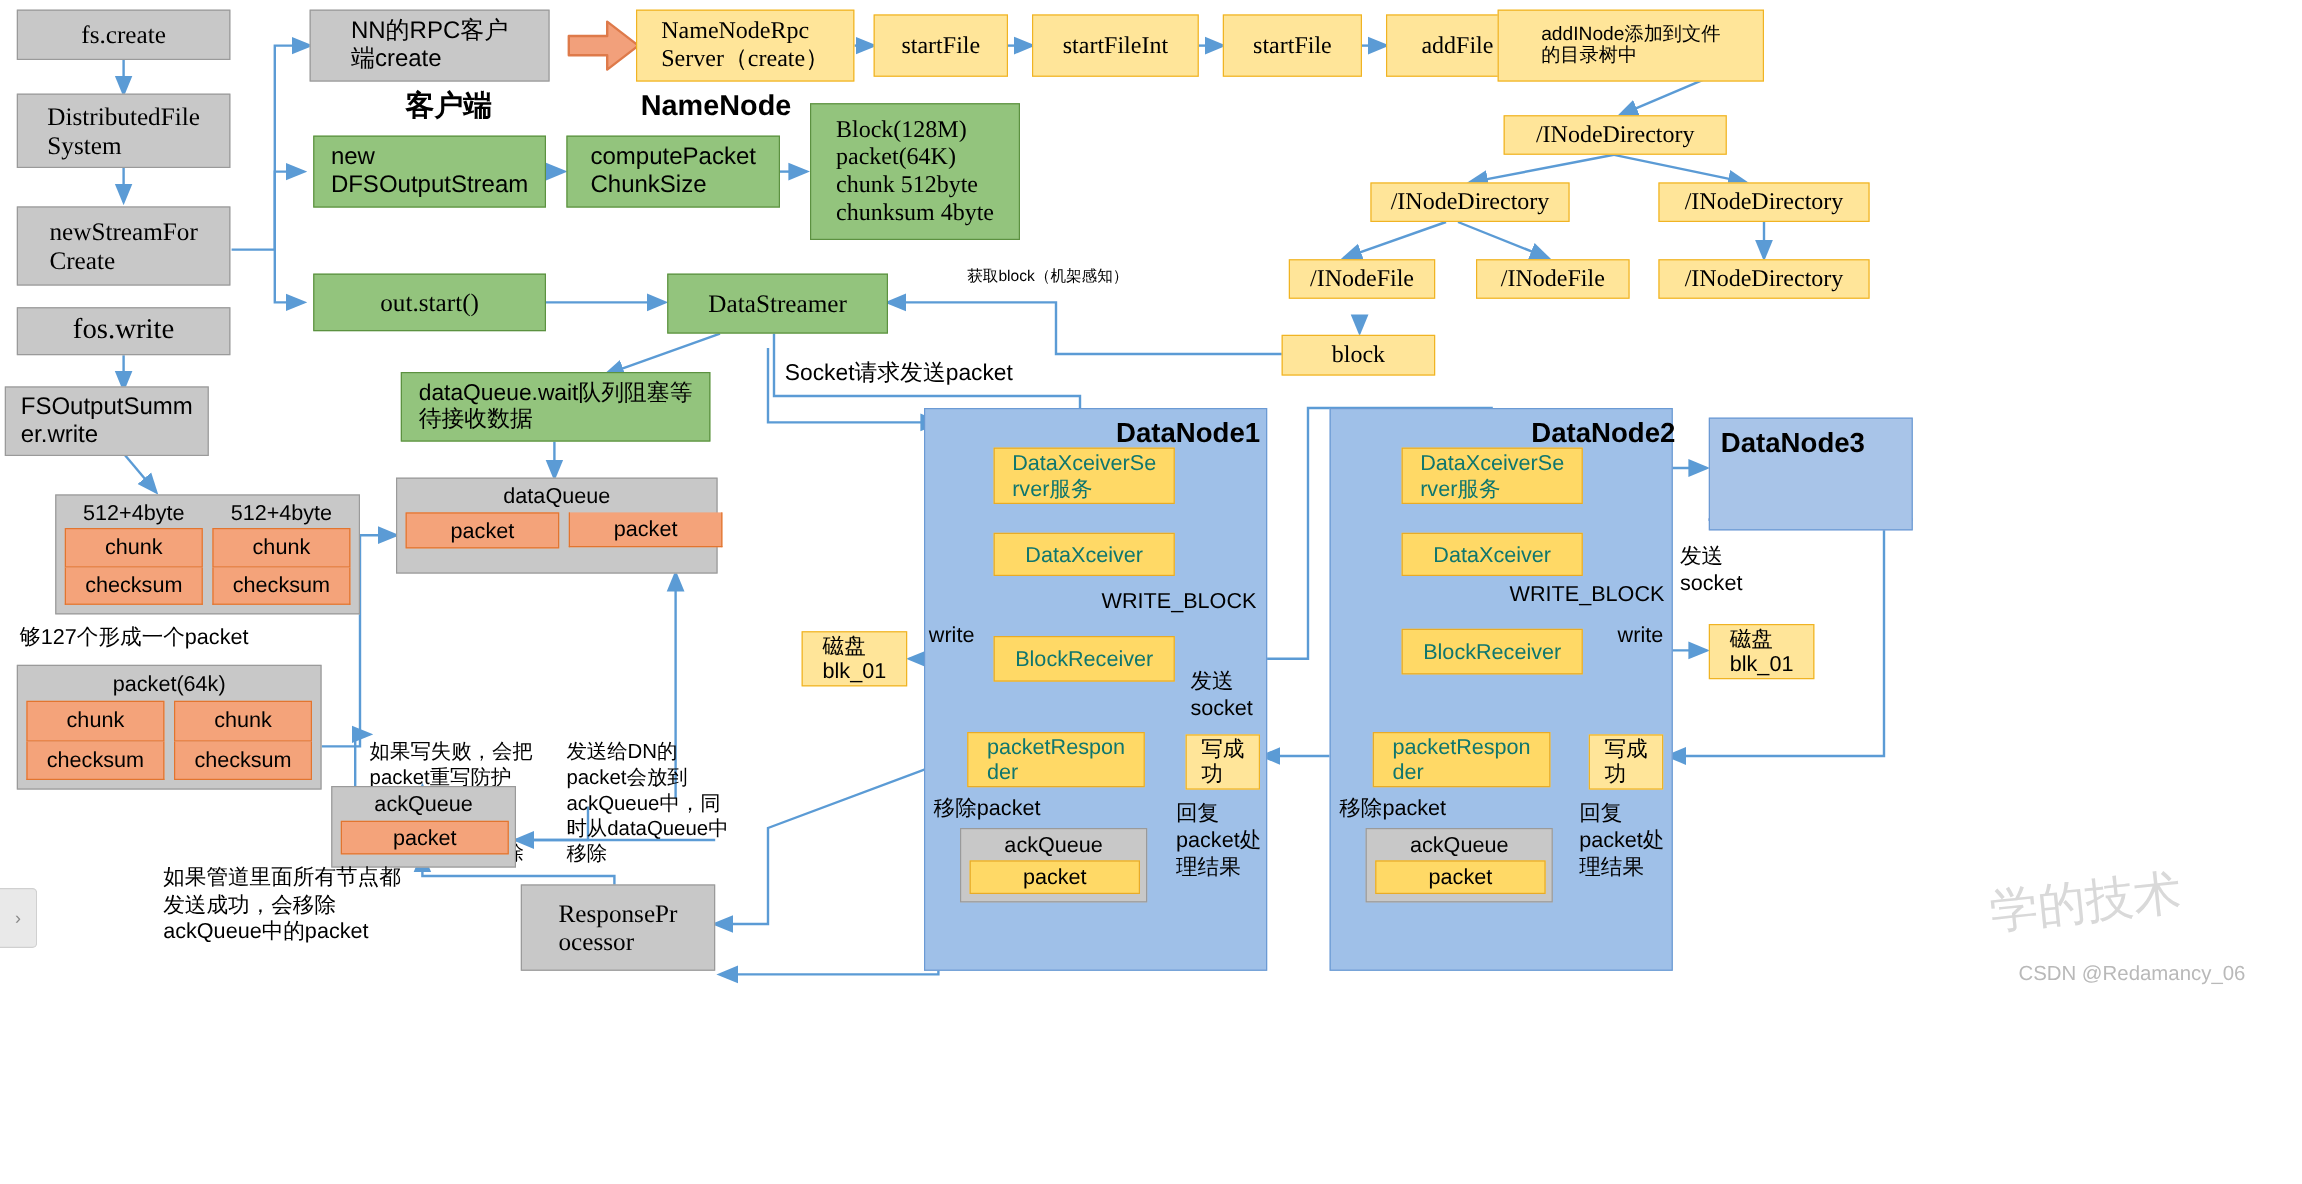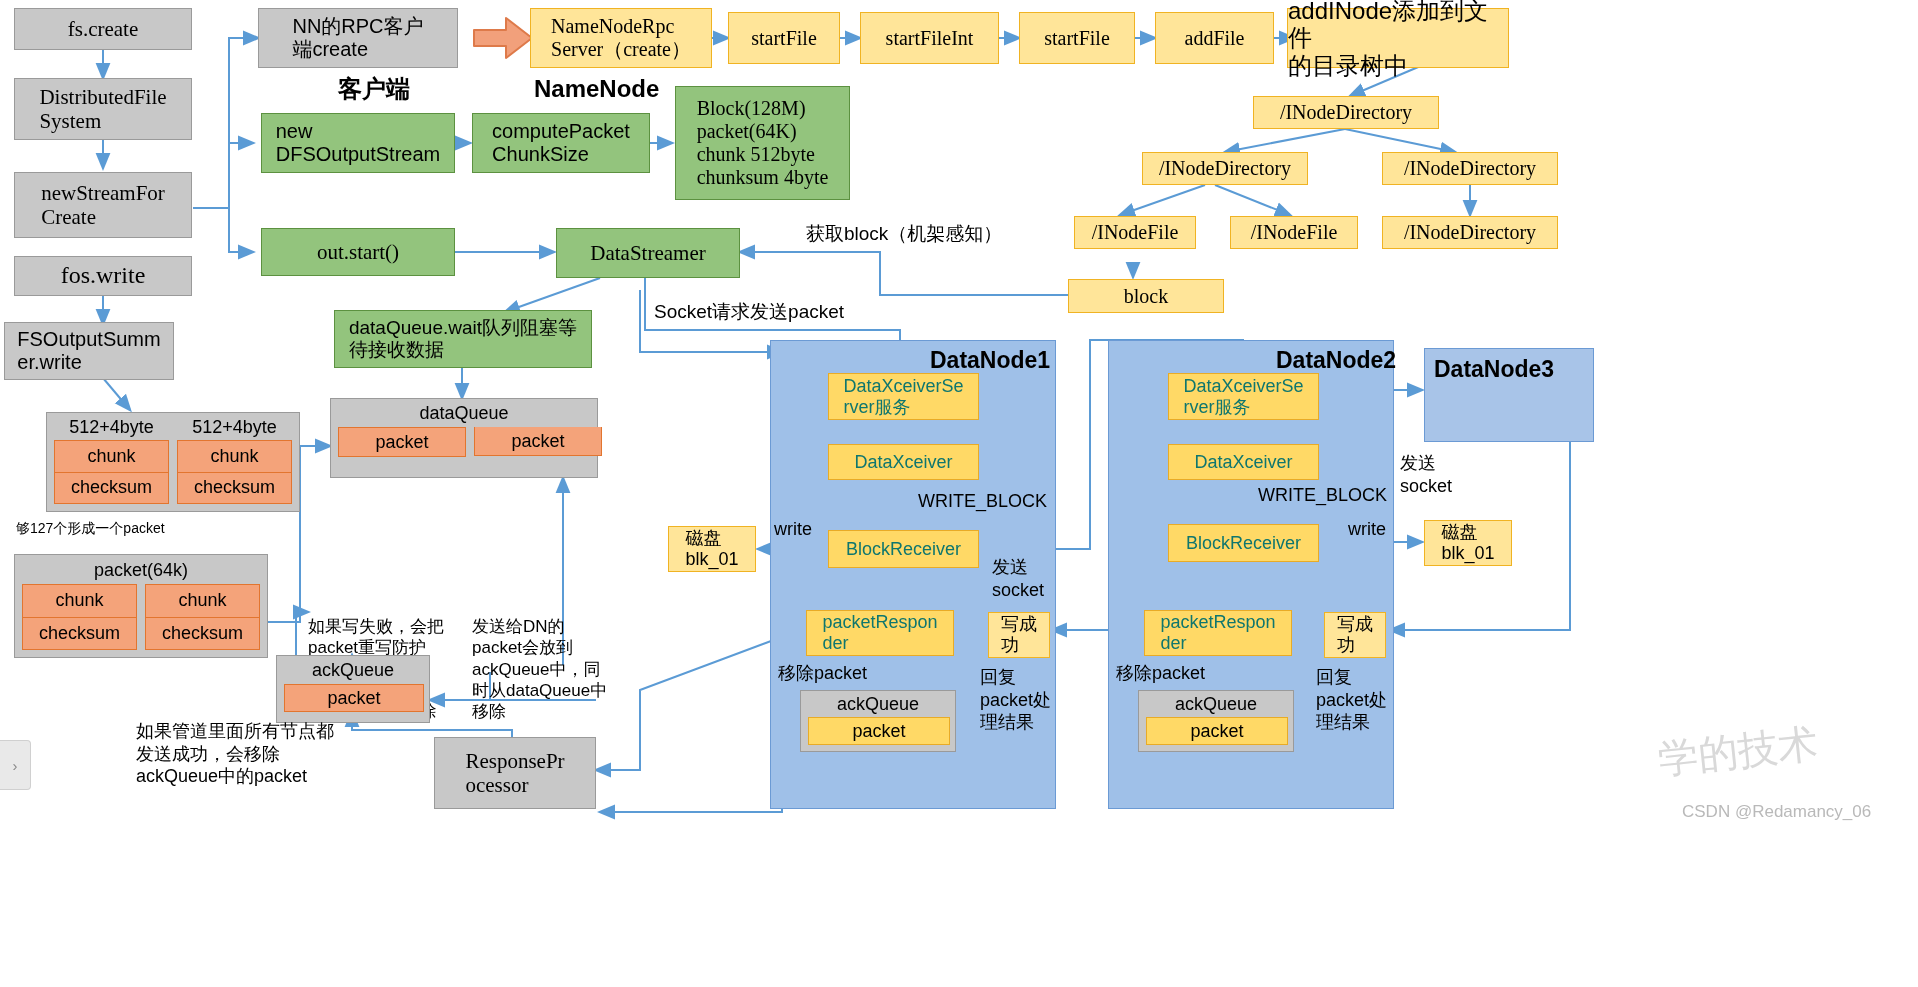"addINode添加到文件" div.node { font-size: 24px -> 16px; left: 1287px -> 1248px }
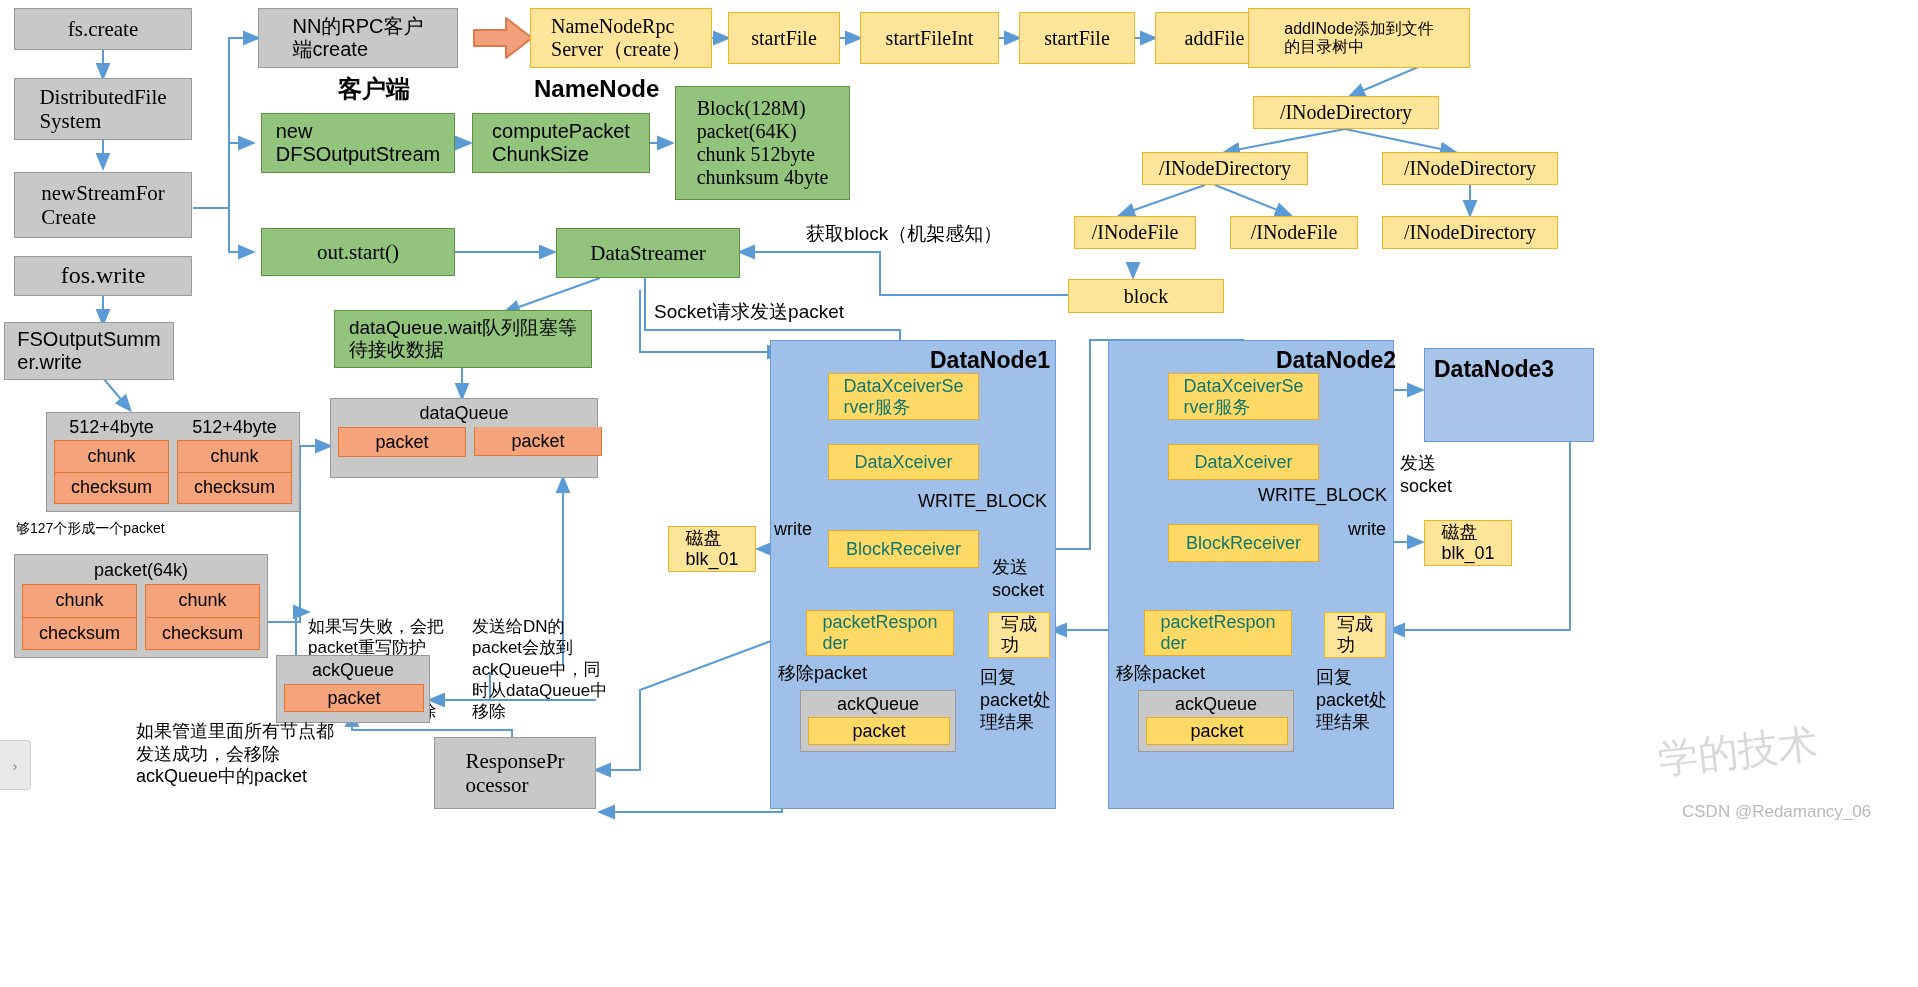"获取block（机架感知）" div.lbl { font-size: 19px -> 13px }
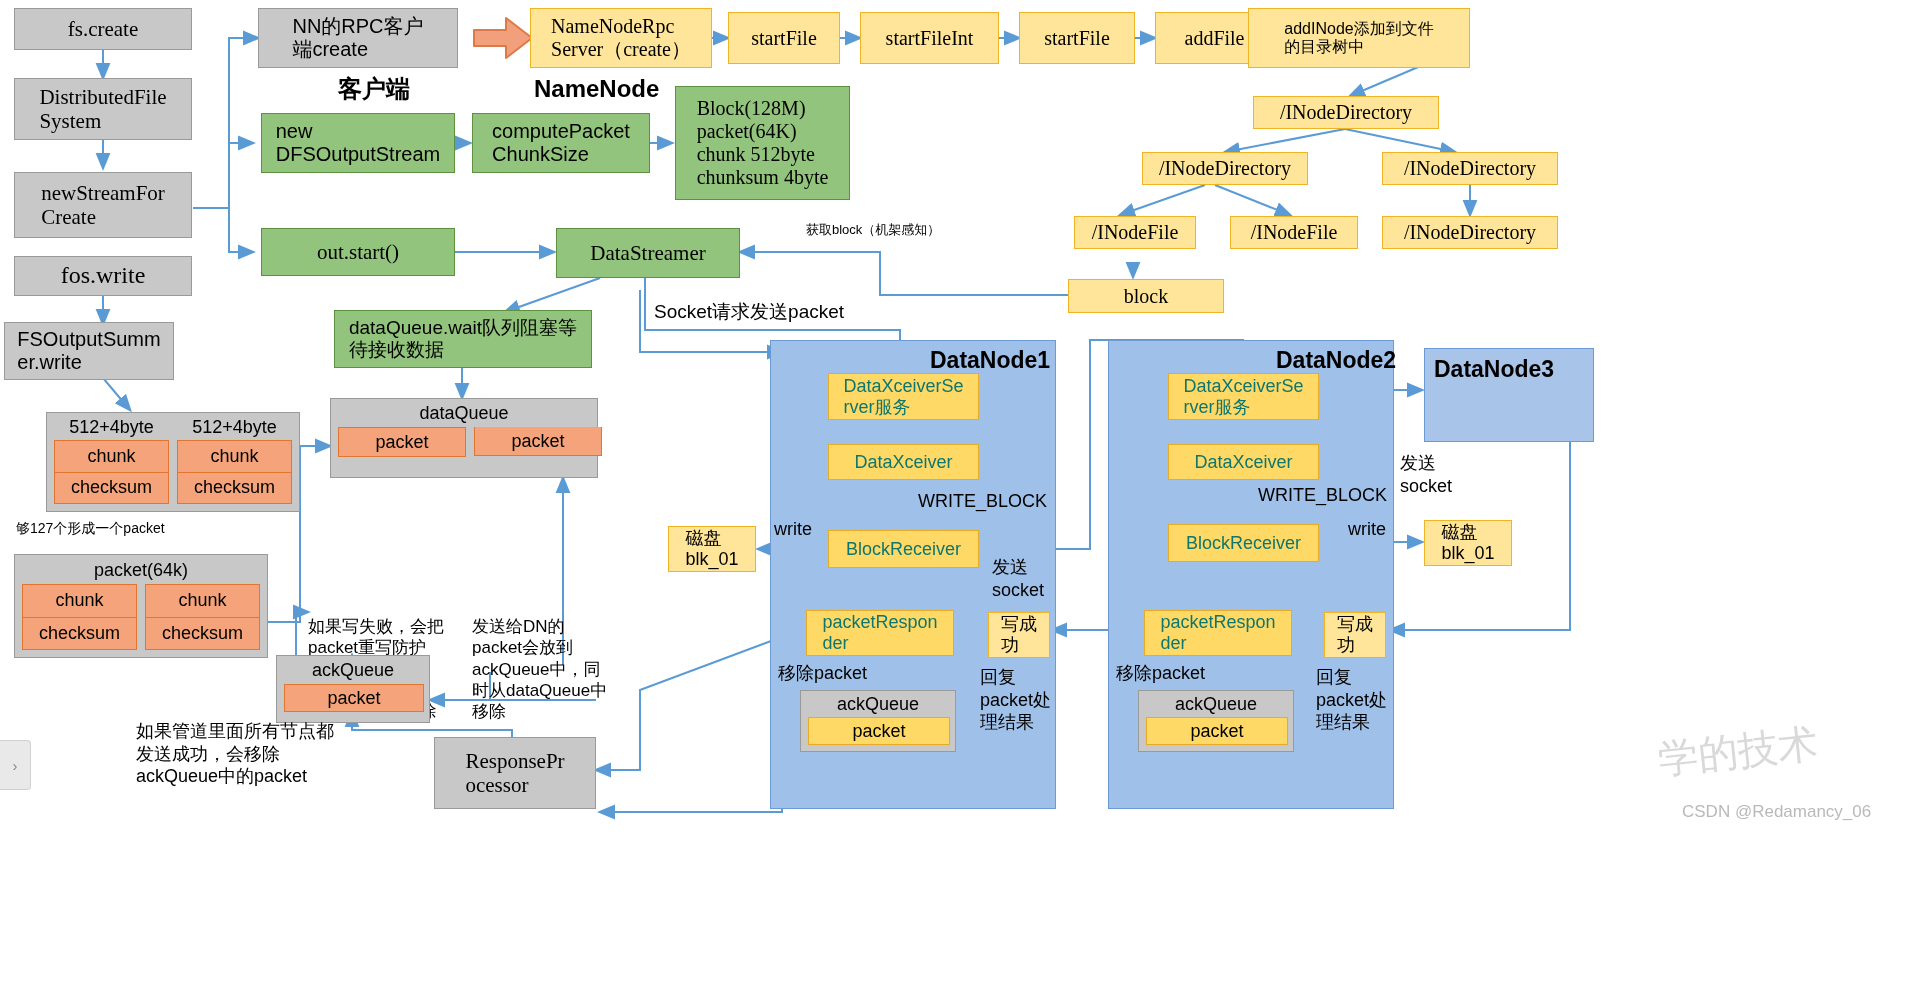"block" div.node { width: 156px -> 128px }
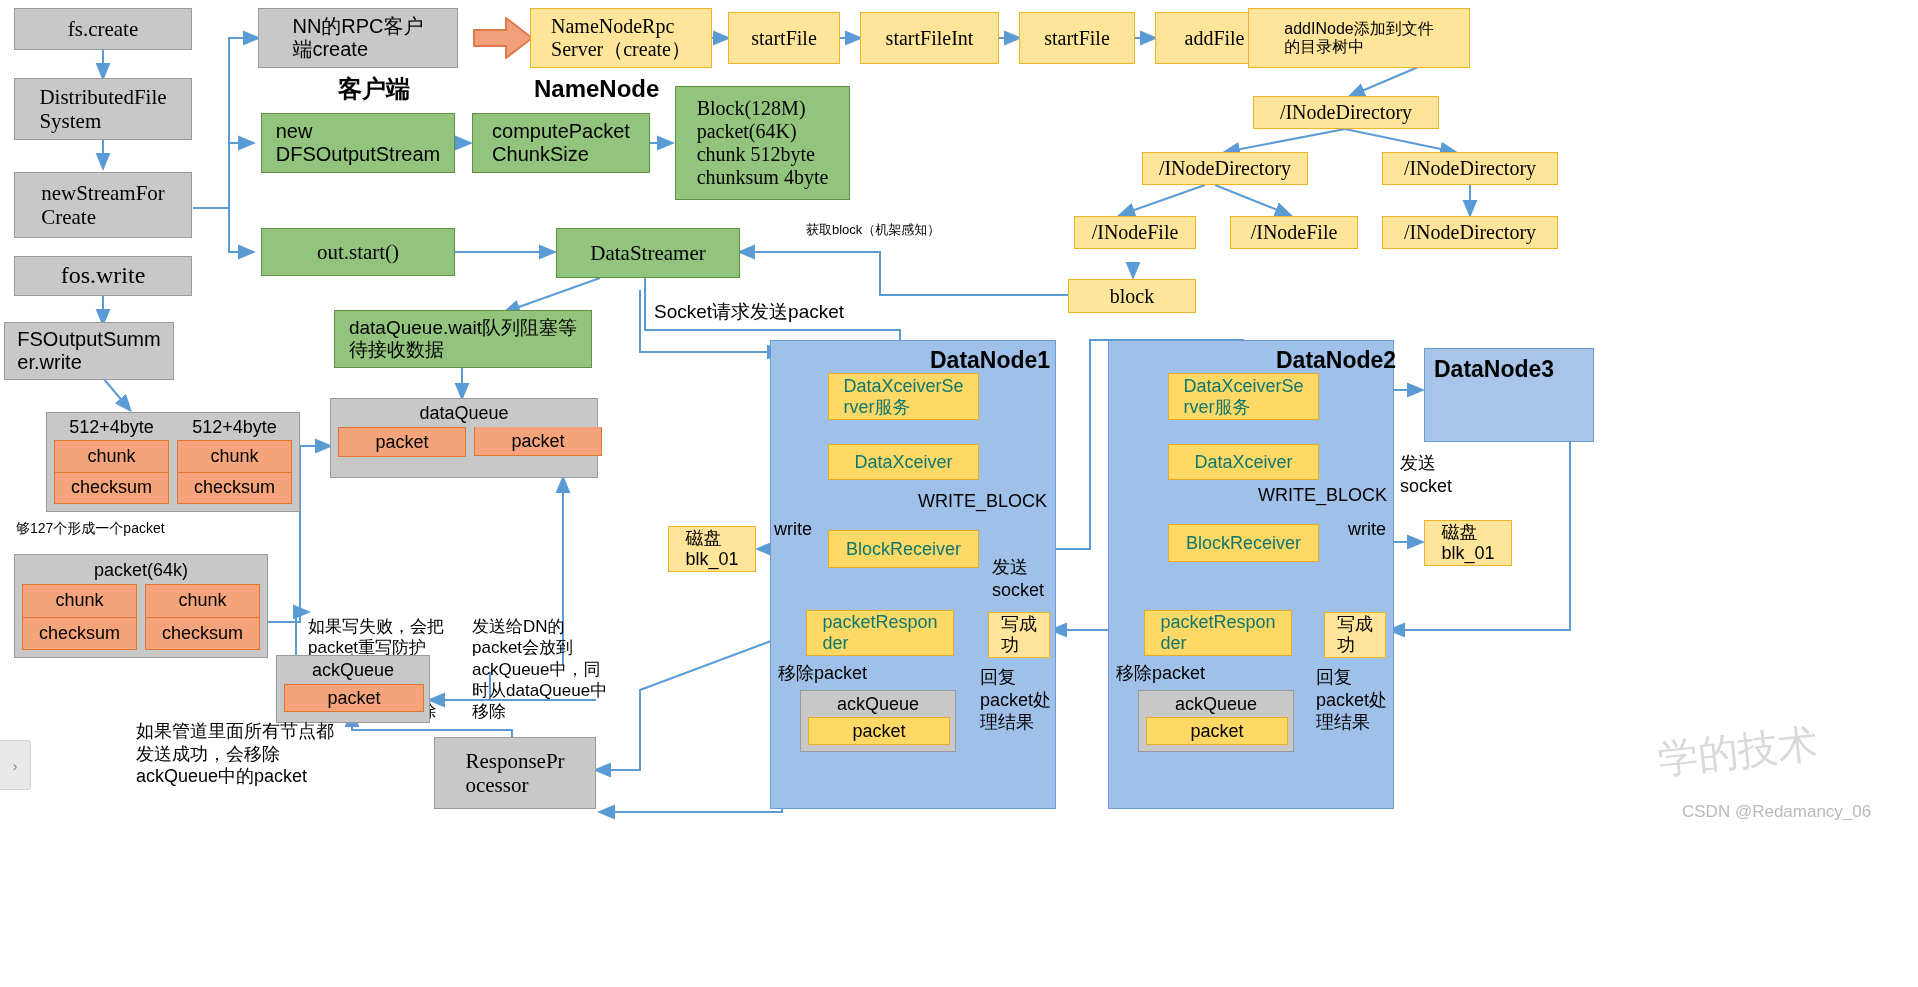"够127个形成一个packet" div.lbl { font-size: 14px -> 18px }
